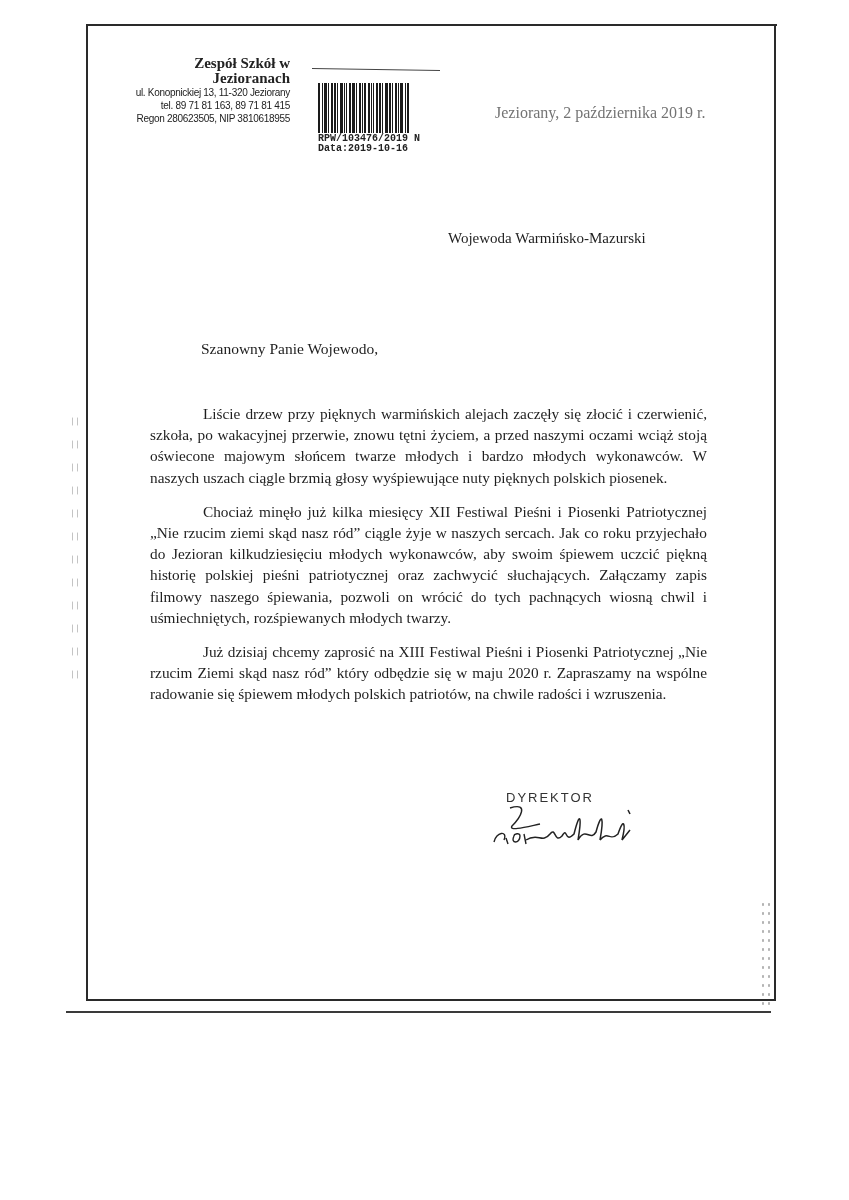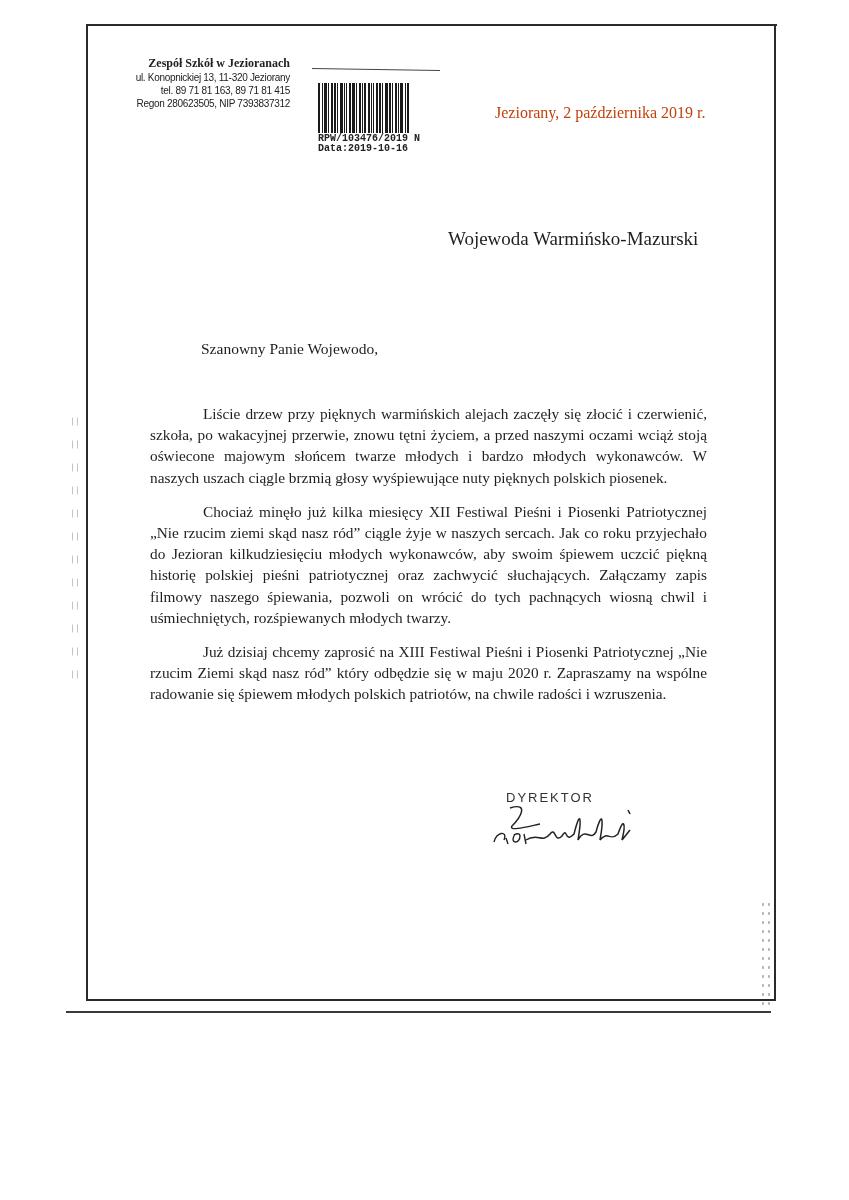"Zespół Szkół w Jezioranach" .school .name { font-size: 12px -> 15px }
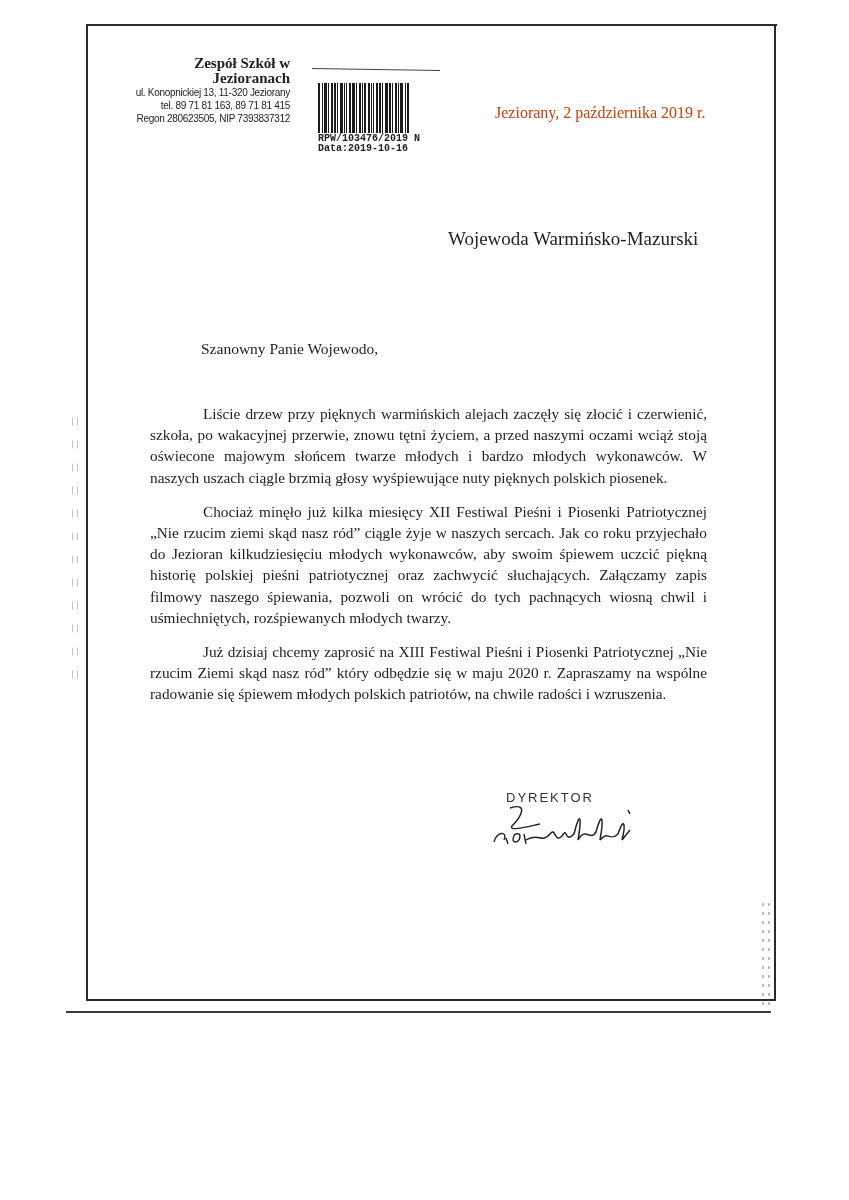"Regon 280623505, NIP 7393837312" div.line { text: 7393837312 -> 3810618955 }
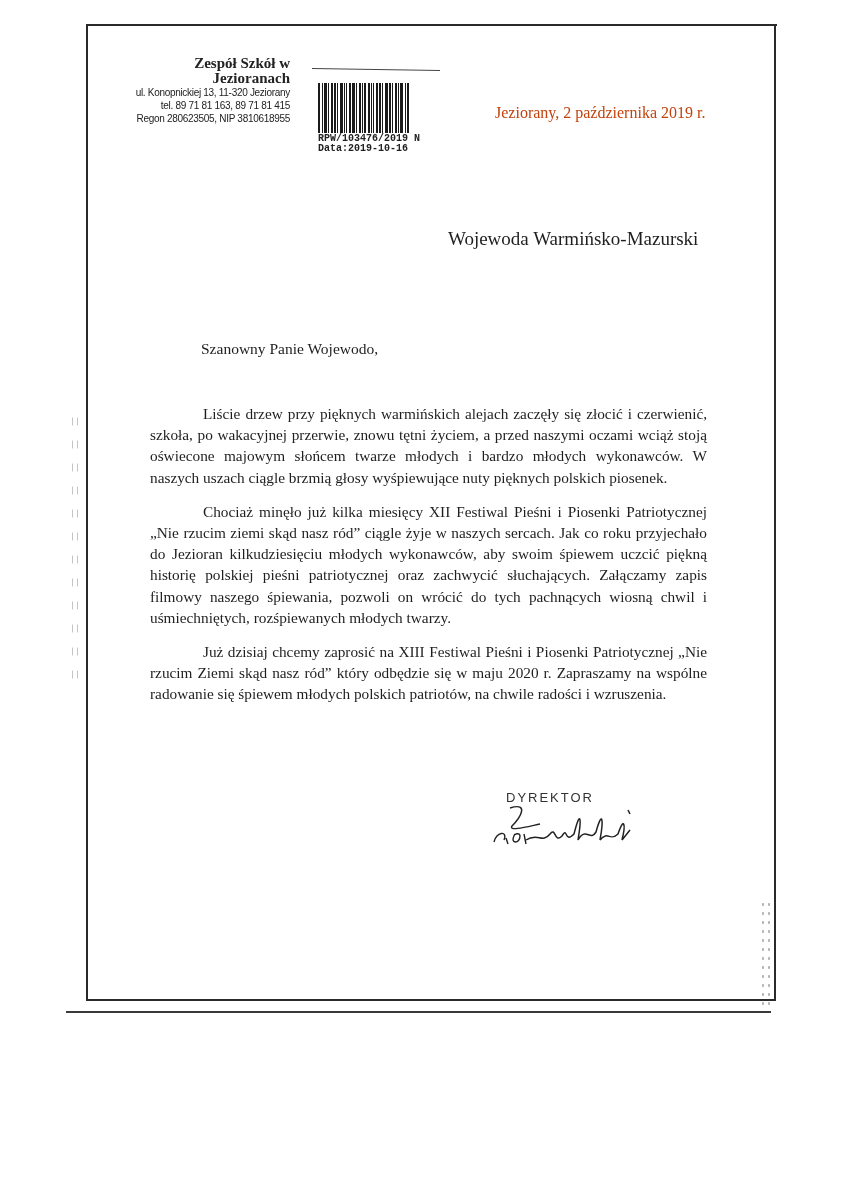"Jeziorany, 2 października 2019 r." .date { color: #c2410c -> #737373 }
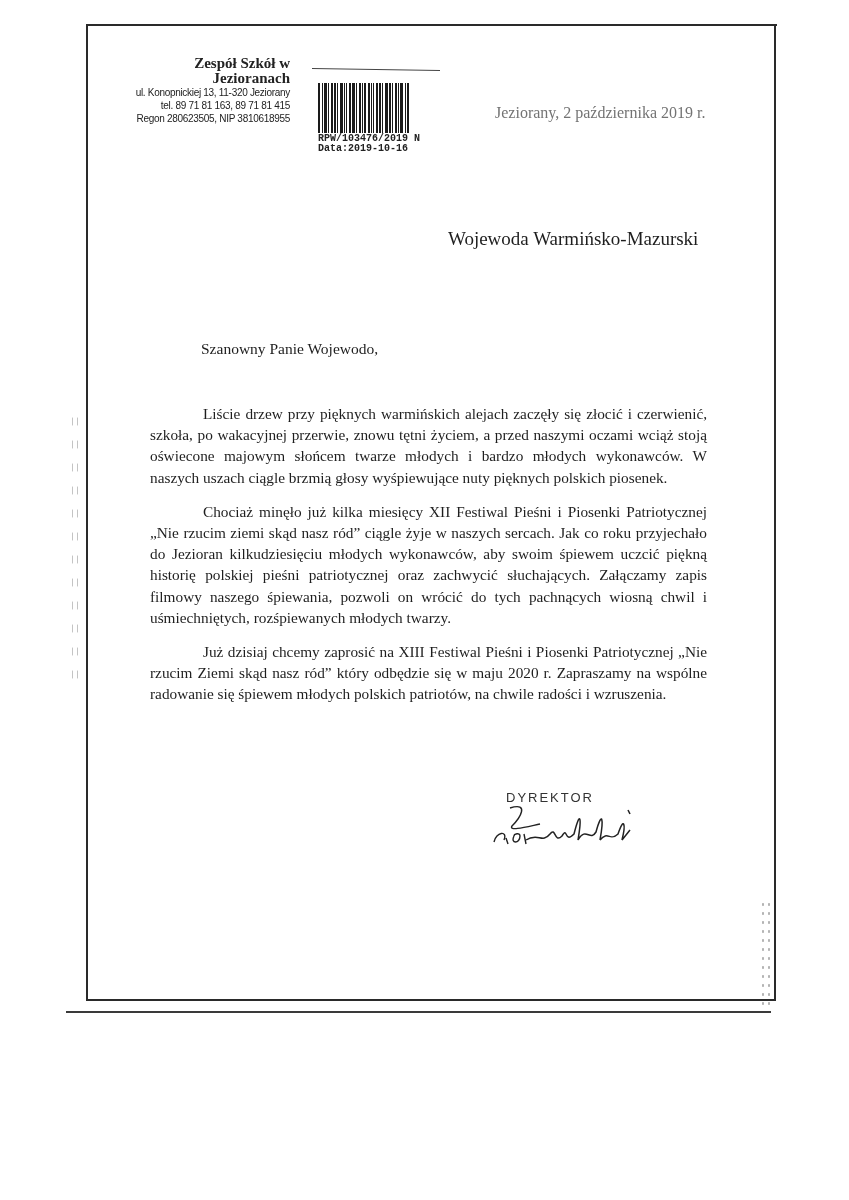"Wojewoda Warmińsko-Mazurski" .addressee { font-size: 19px -> 15px }
